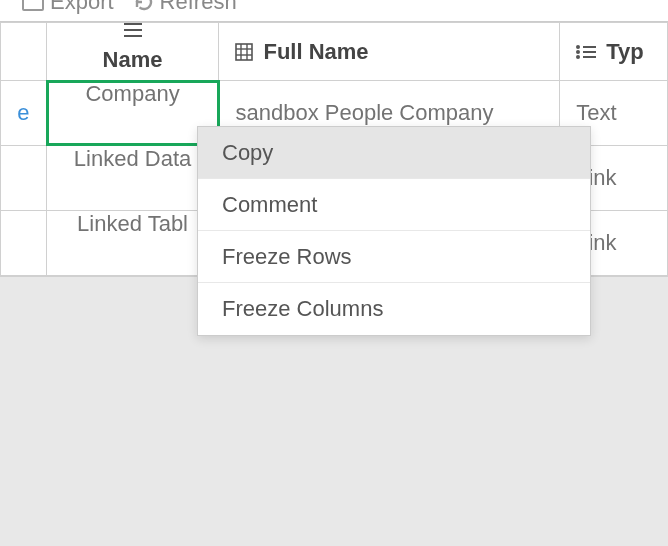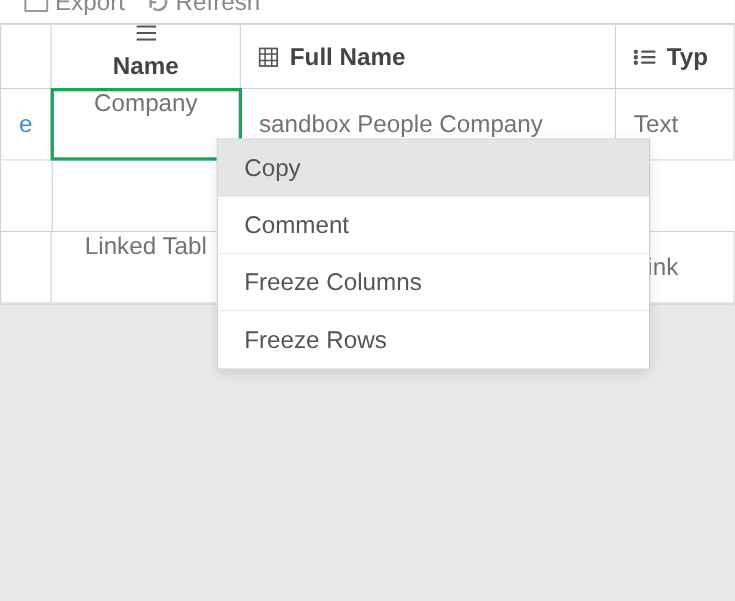"Linked Data" div.cell { html: none -> <div> <span>Linked Data</span> </div> }
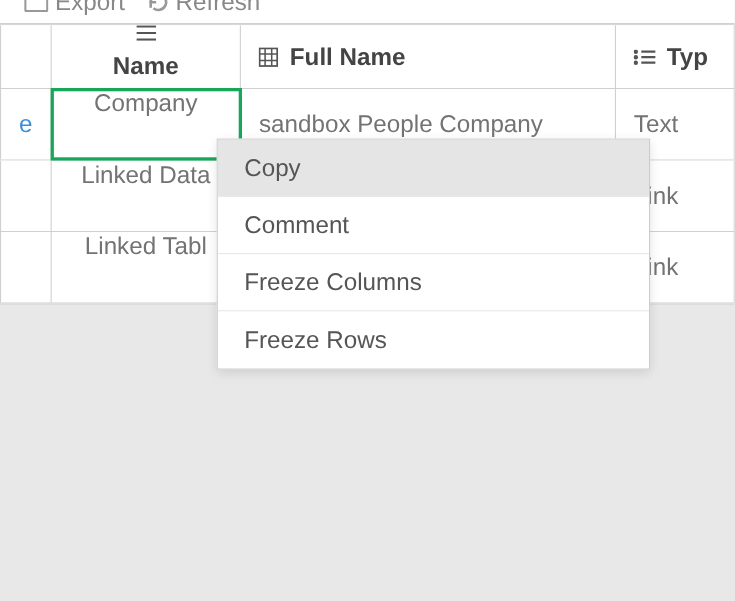"Freeze Columns" div.menu-item { order: before "Freeze Rows" -> after "Freeze Rows" }
